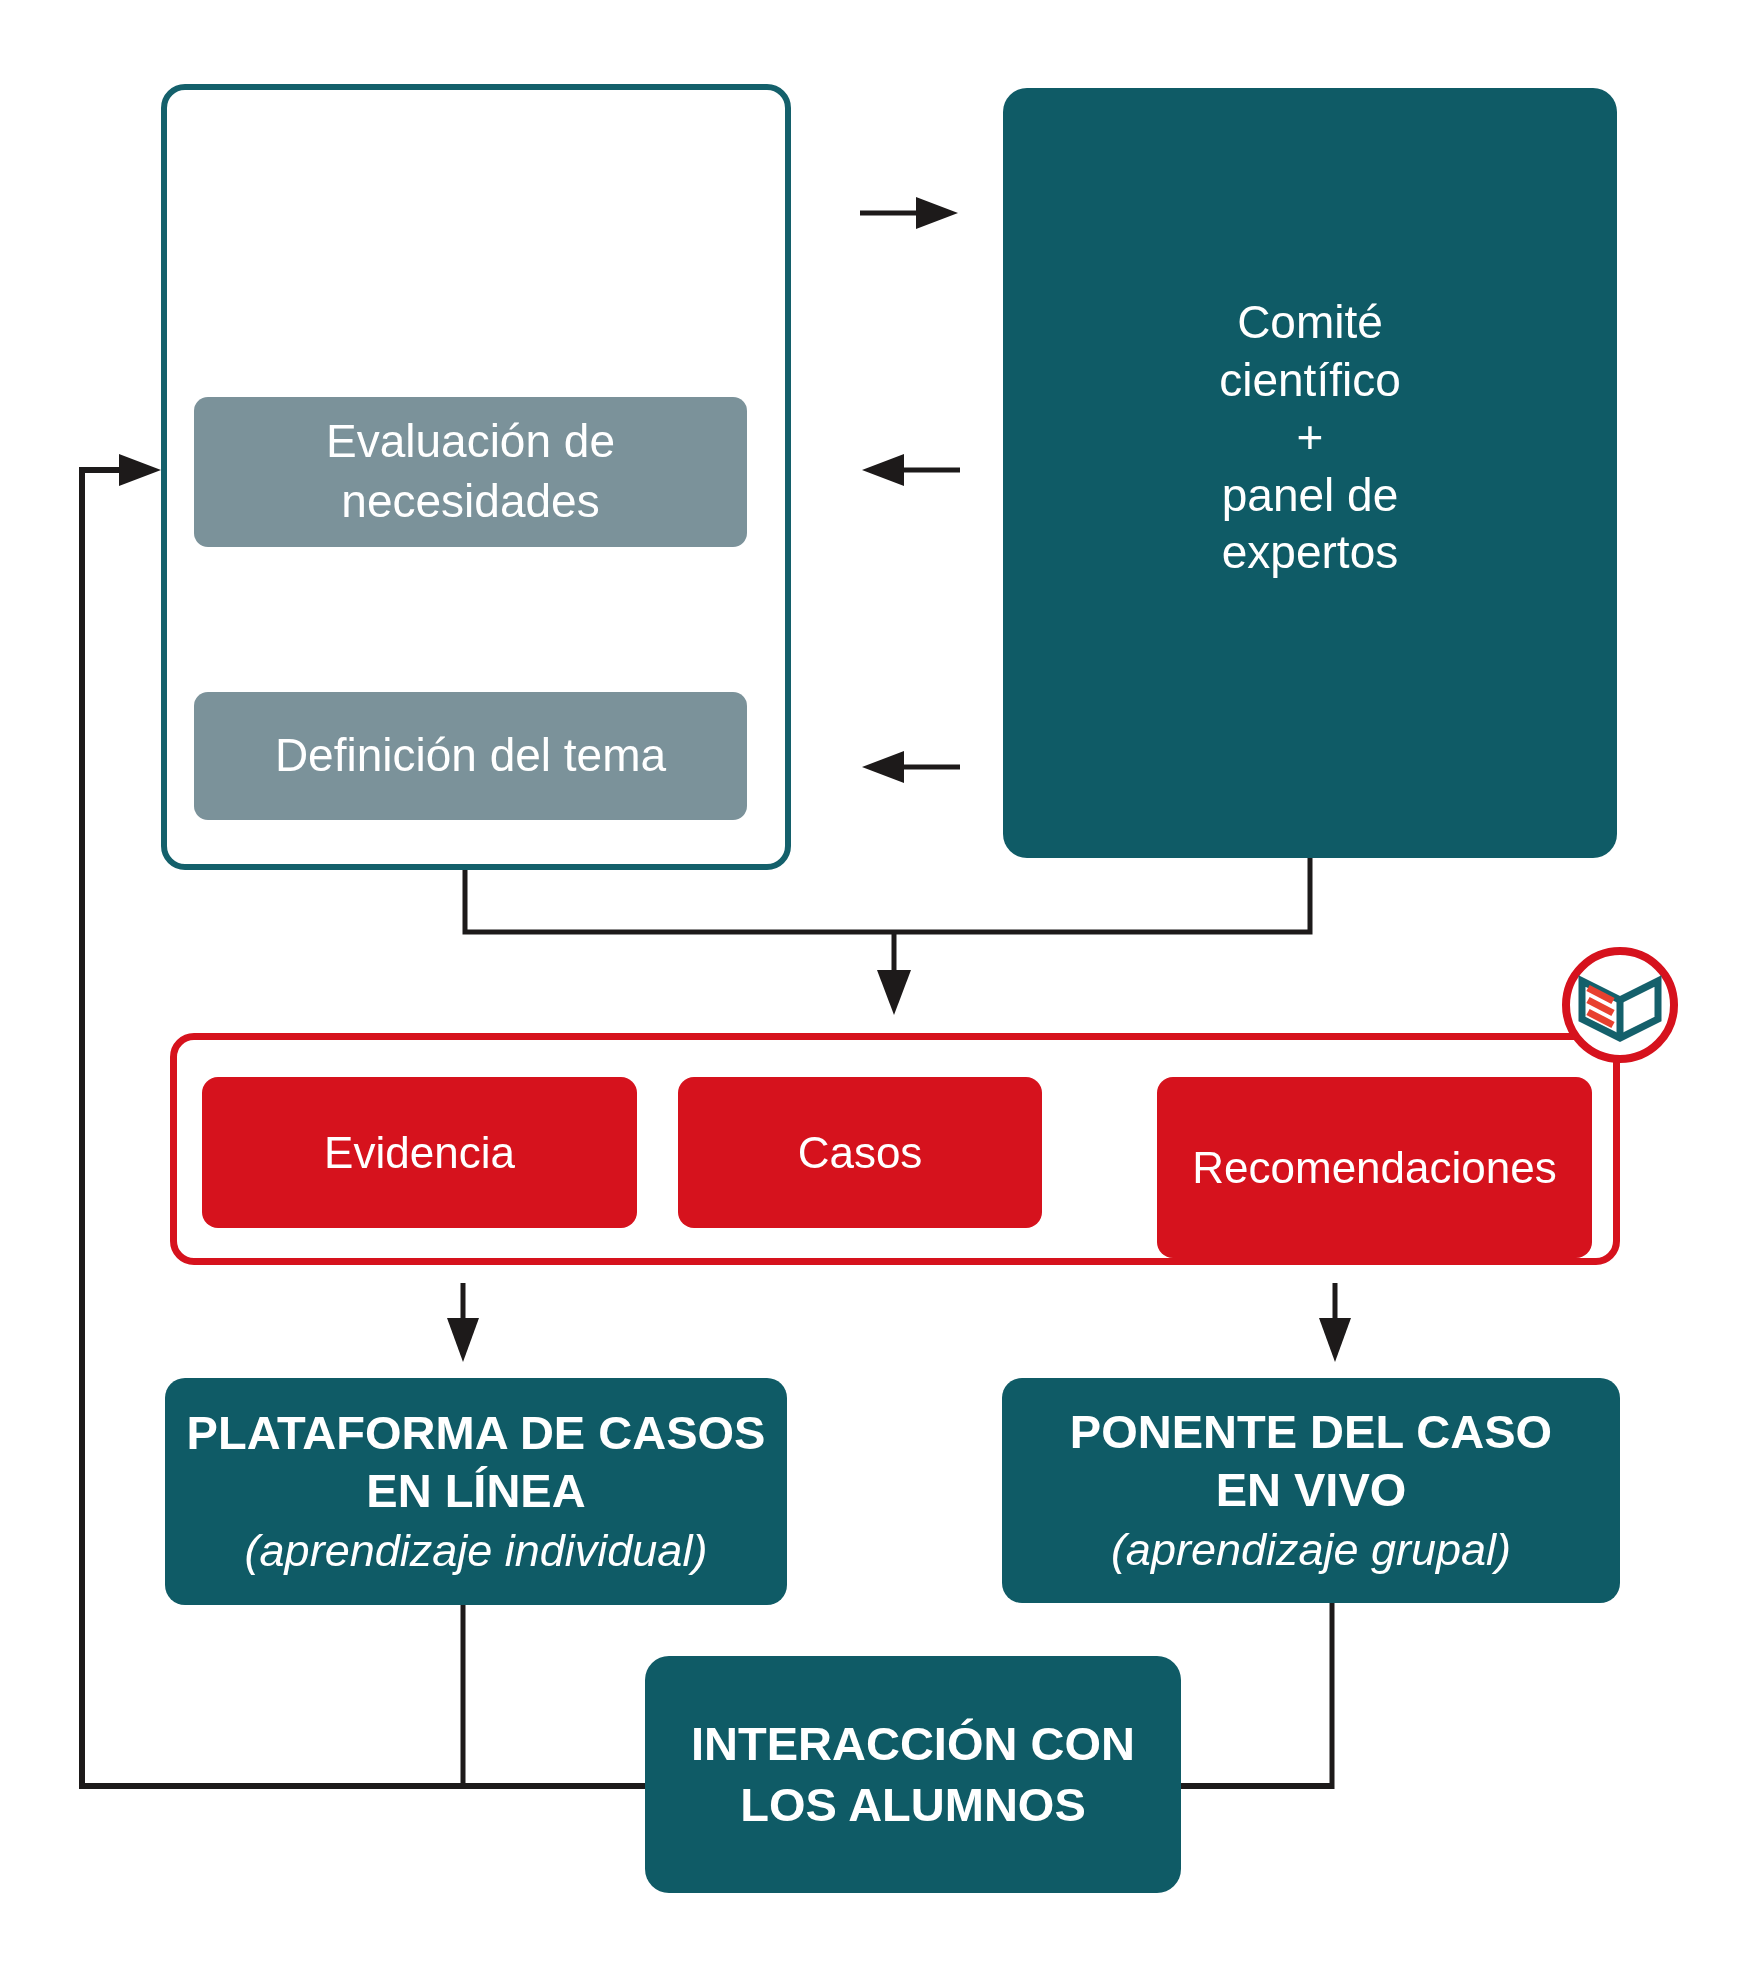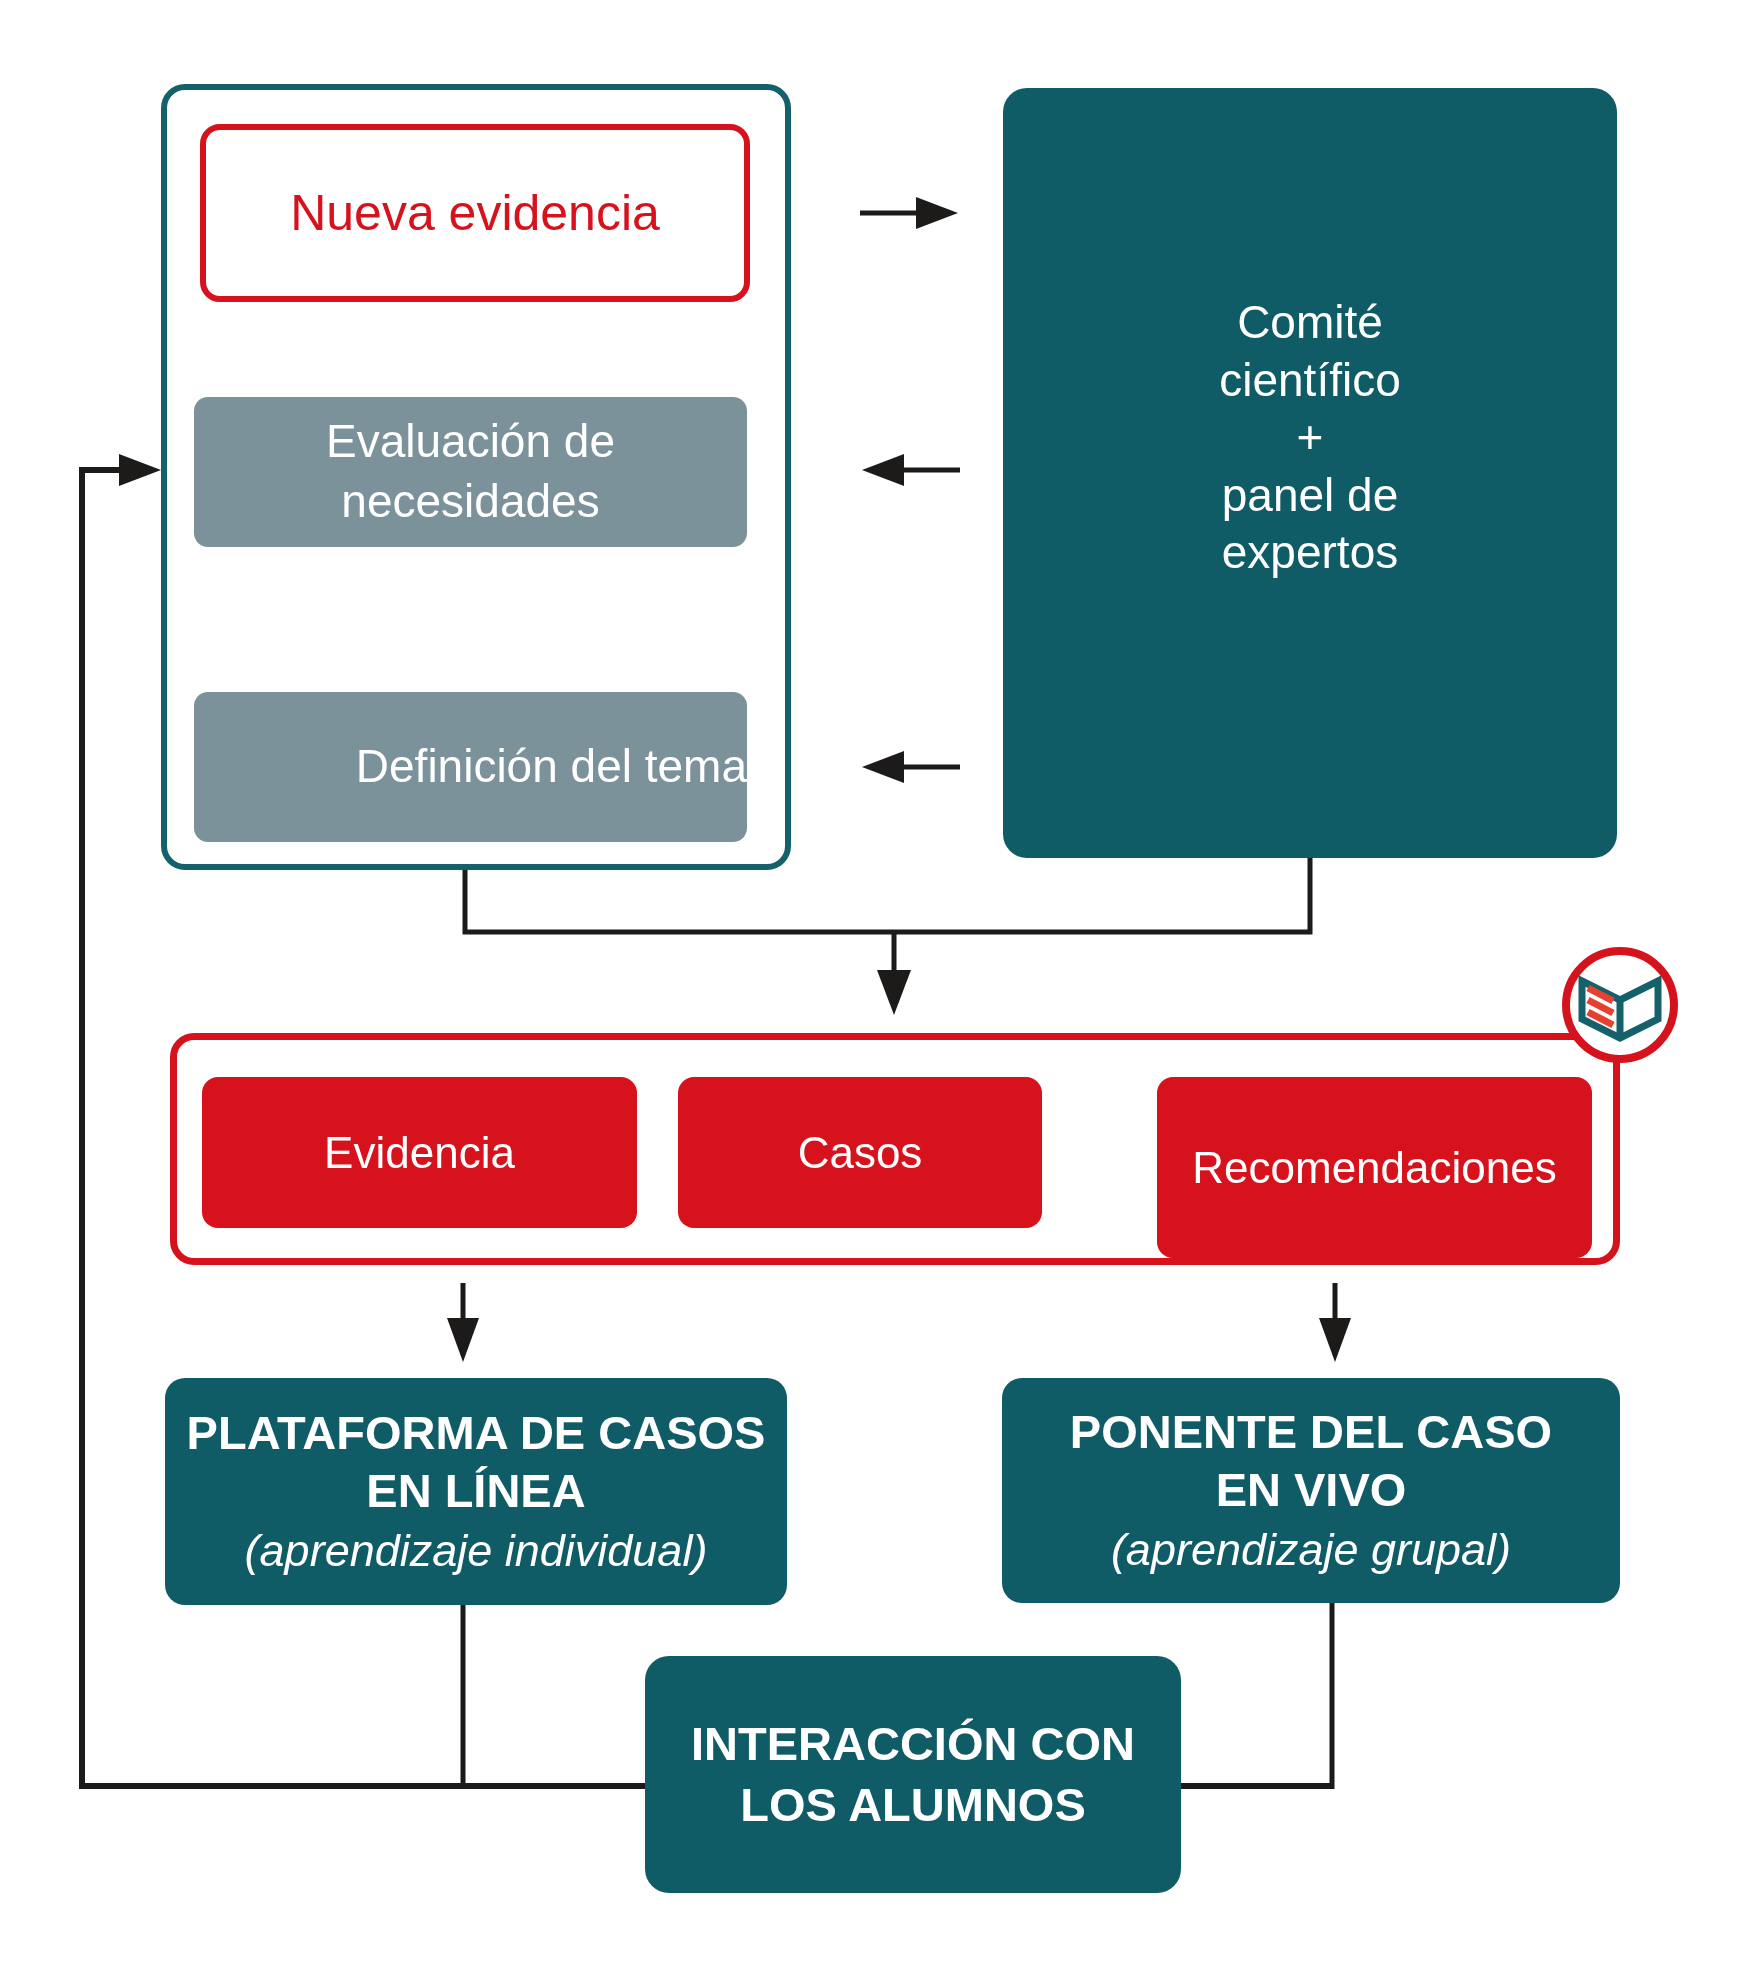"Nueva evidencia" div.abs { html: <div> <span>Nueva evidencia</span> </div> -> none }
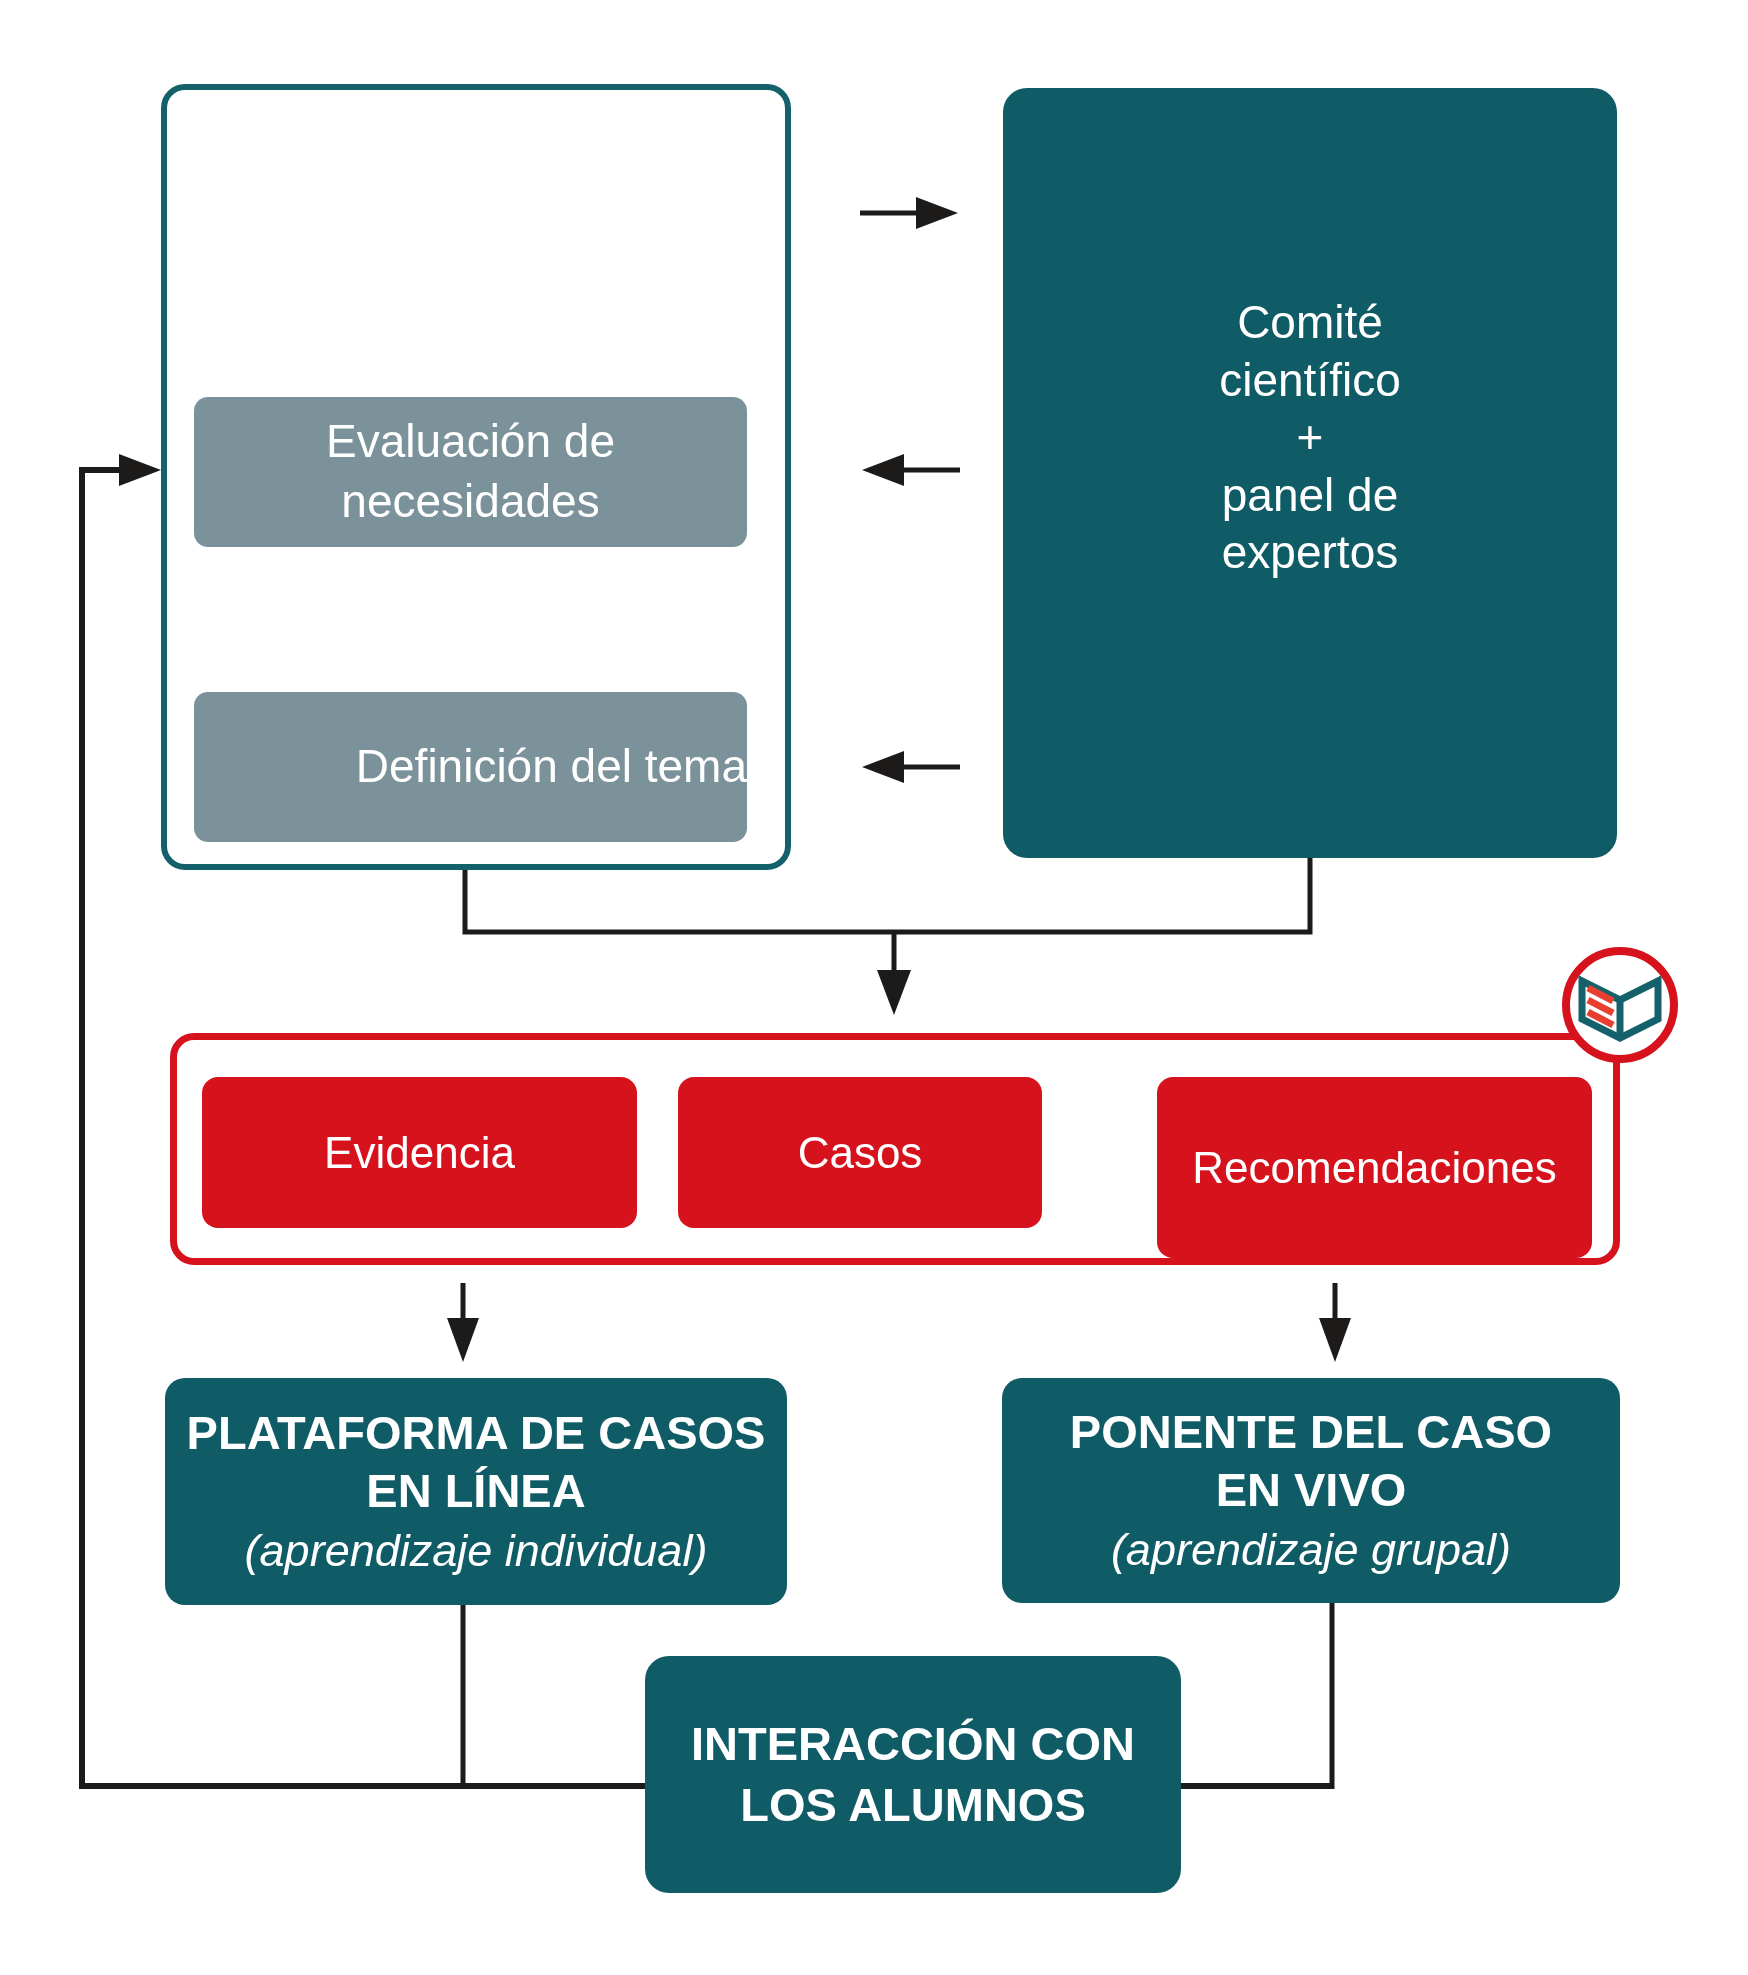"Definición del tema" div.abs { height: 150px -> 128px; justify-content: flex-end -> none }
